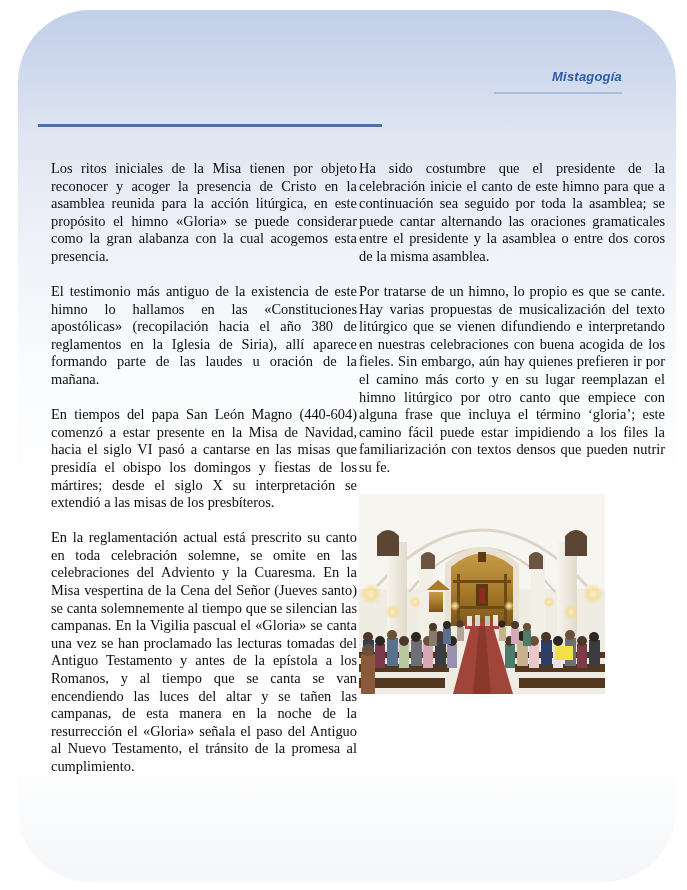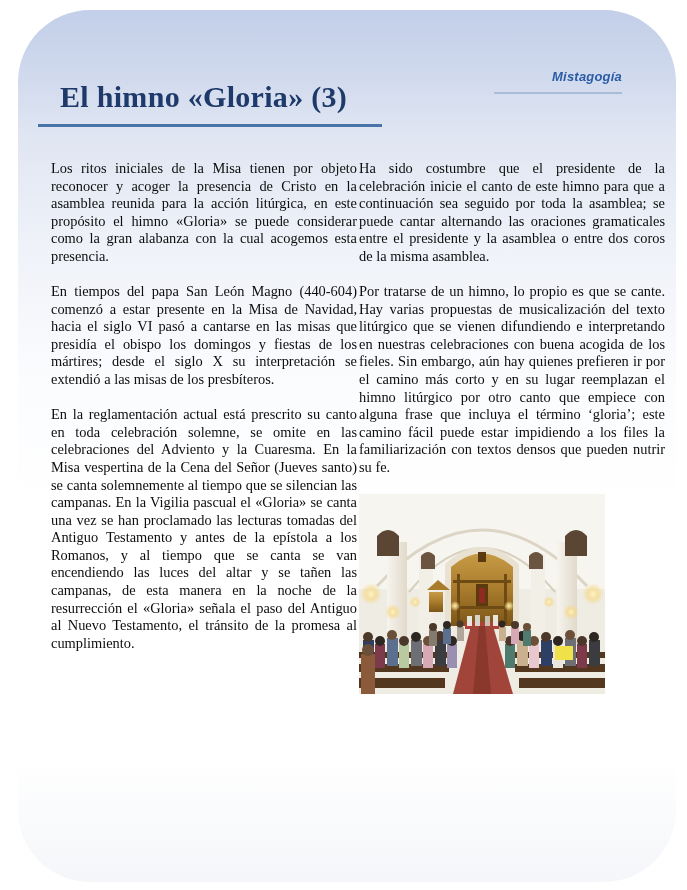"El himno «Gloria» (3)" h1.page-title { html: <h1>El himno «Gloria» (3)</h1> -> none }
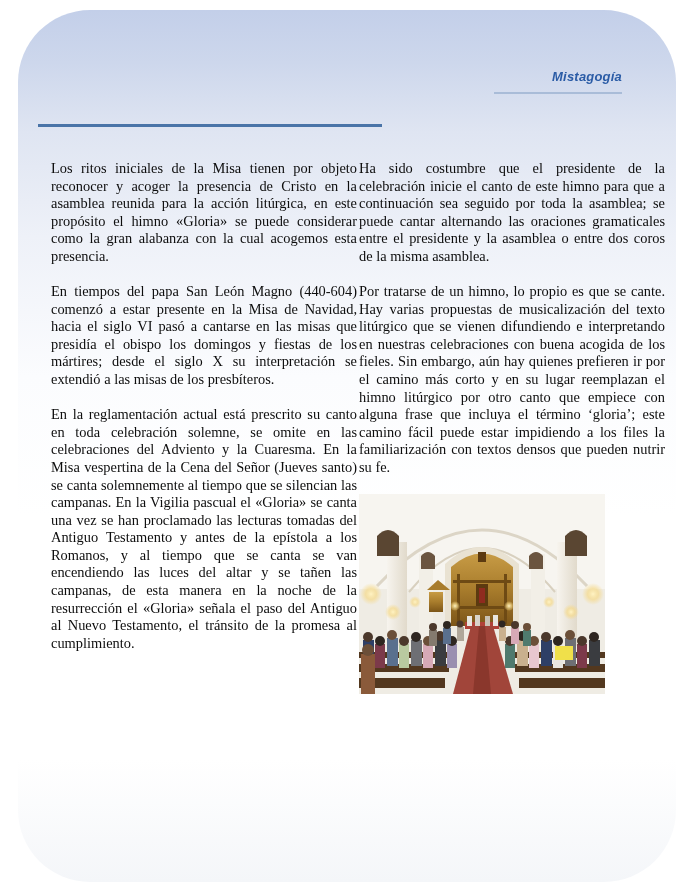"El testimonio más antiguo de" p { html: none -> <p>El testimonio más antiguo de la existencia de este himno lo hallamos en las «Constituciones apostólicas» (recopilación hacia el año 380 de reglamentos en la Iglesia de Siria), allí aparece formando parte de las laudes u oración de la mañana.</p> }
